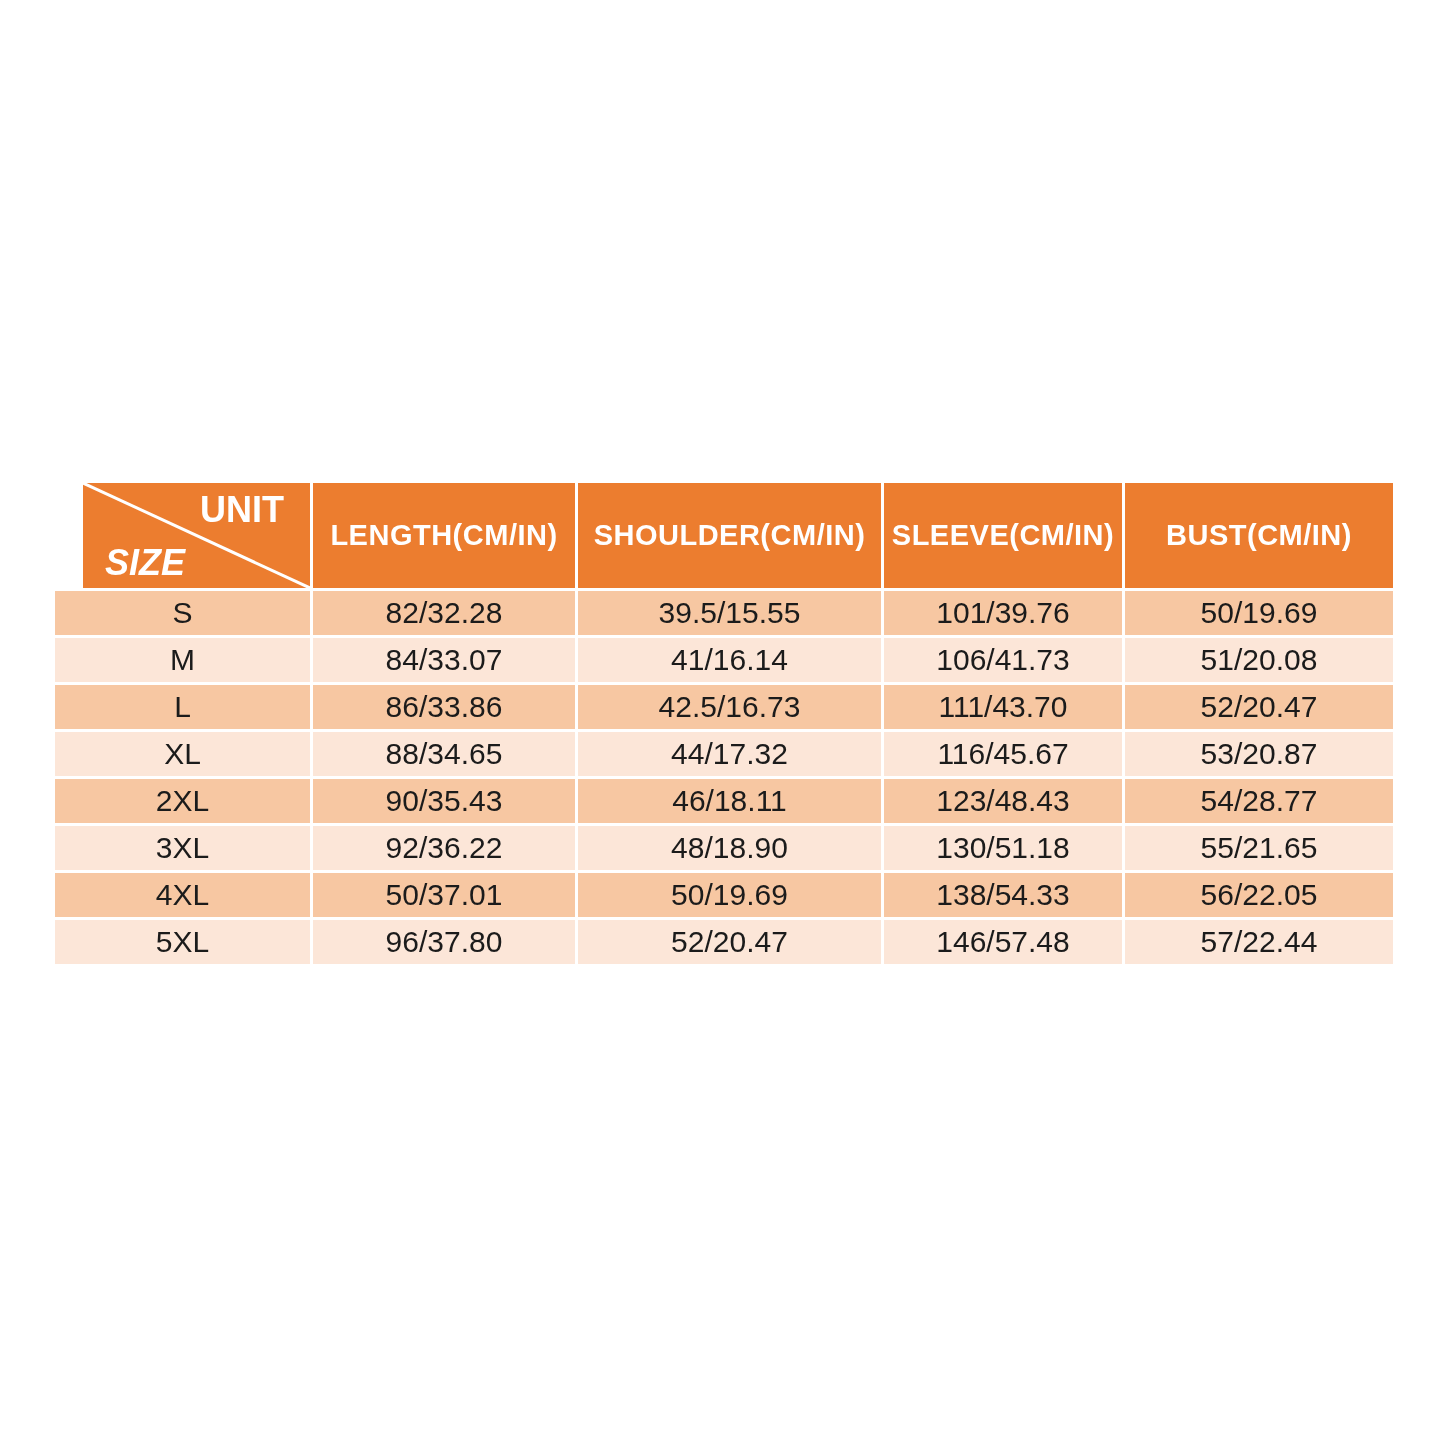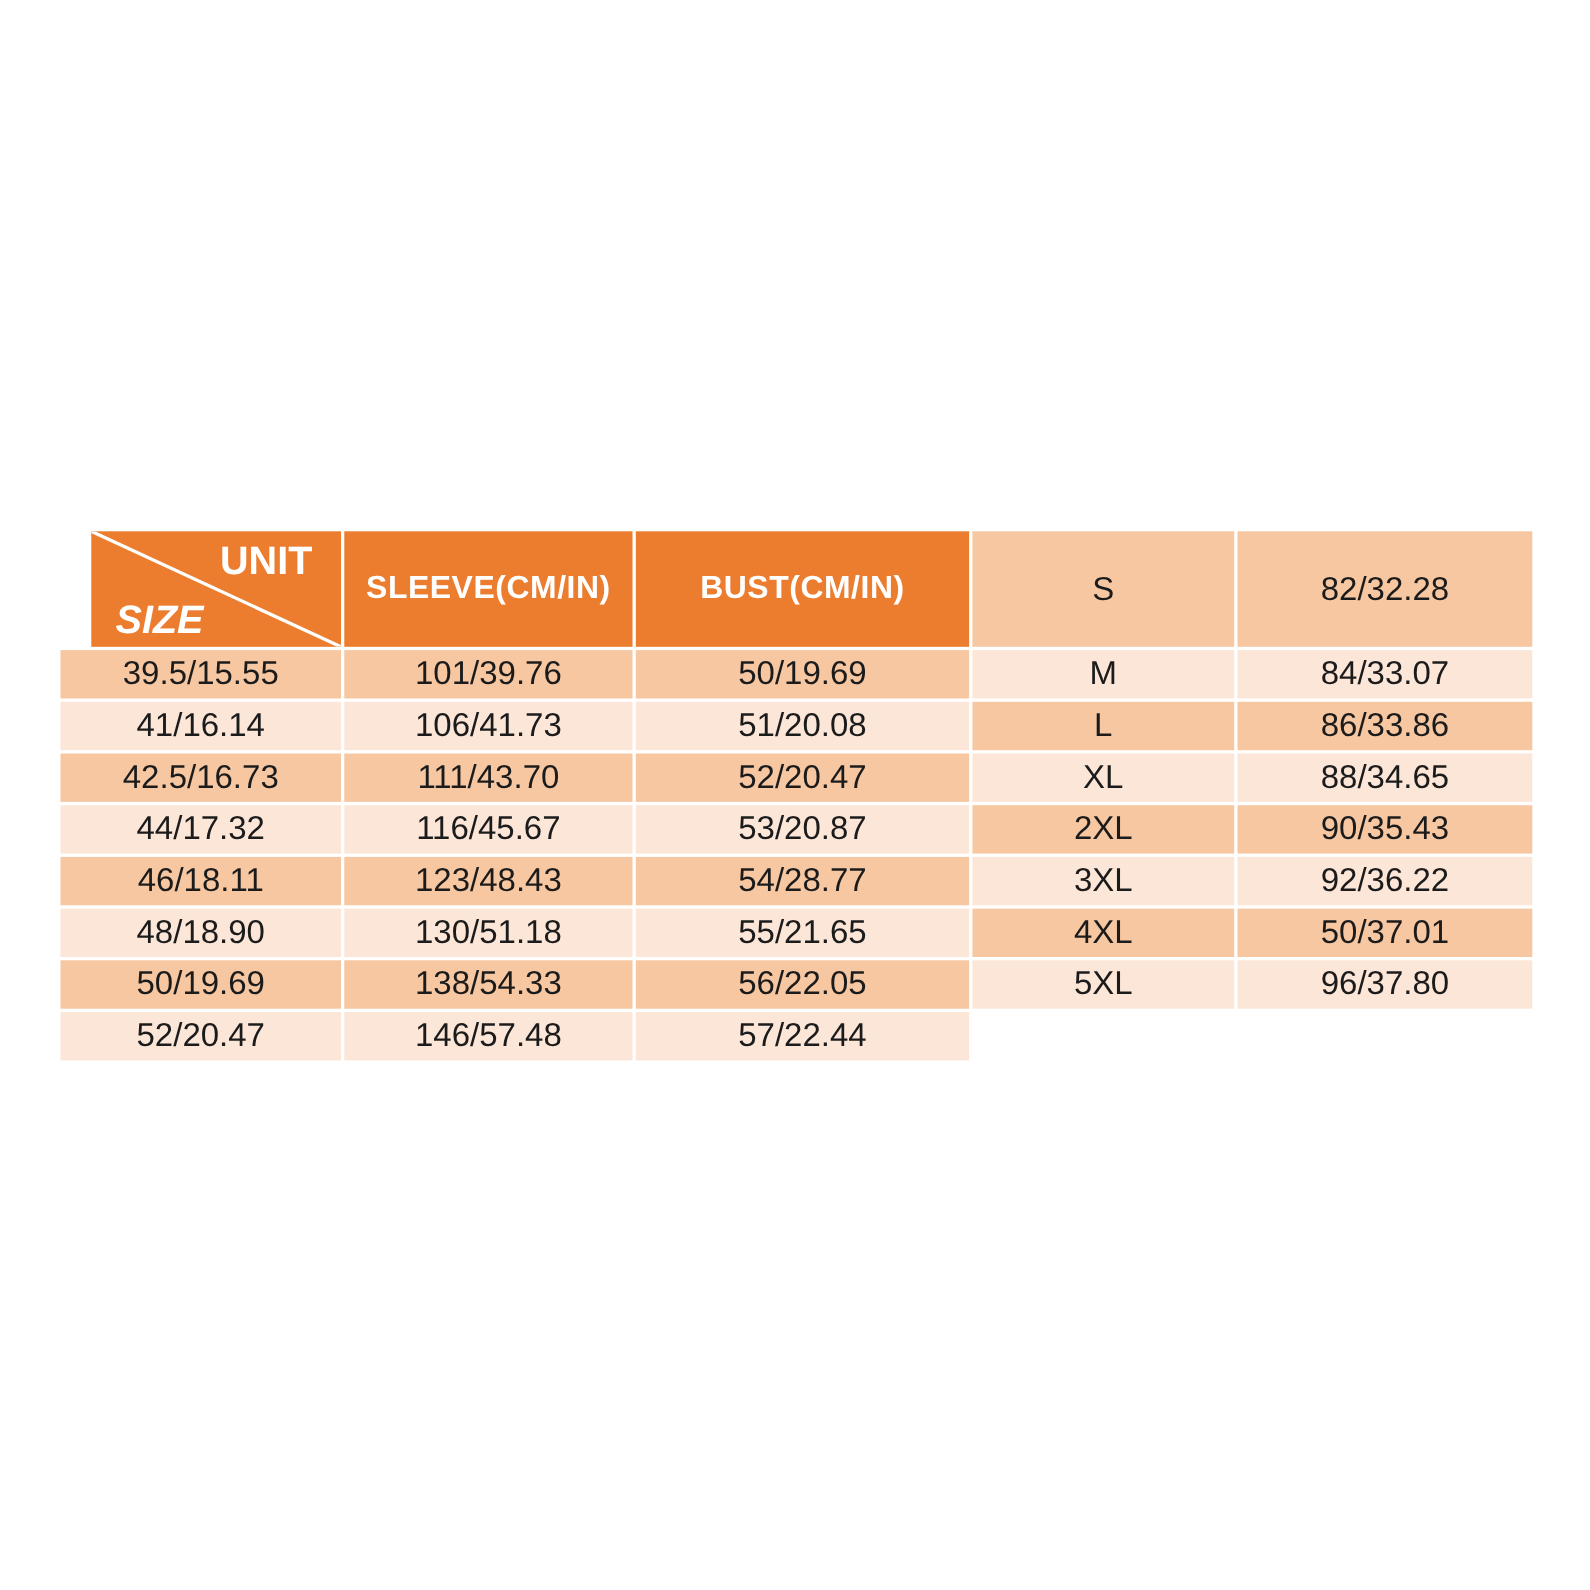"LENGTH(CM/IN)" div.cell { html: none -> <div>LENGTH(CM/IN)</div> }
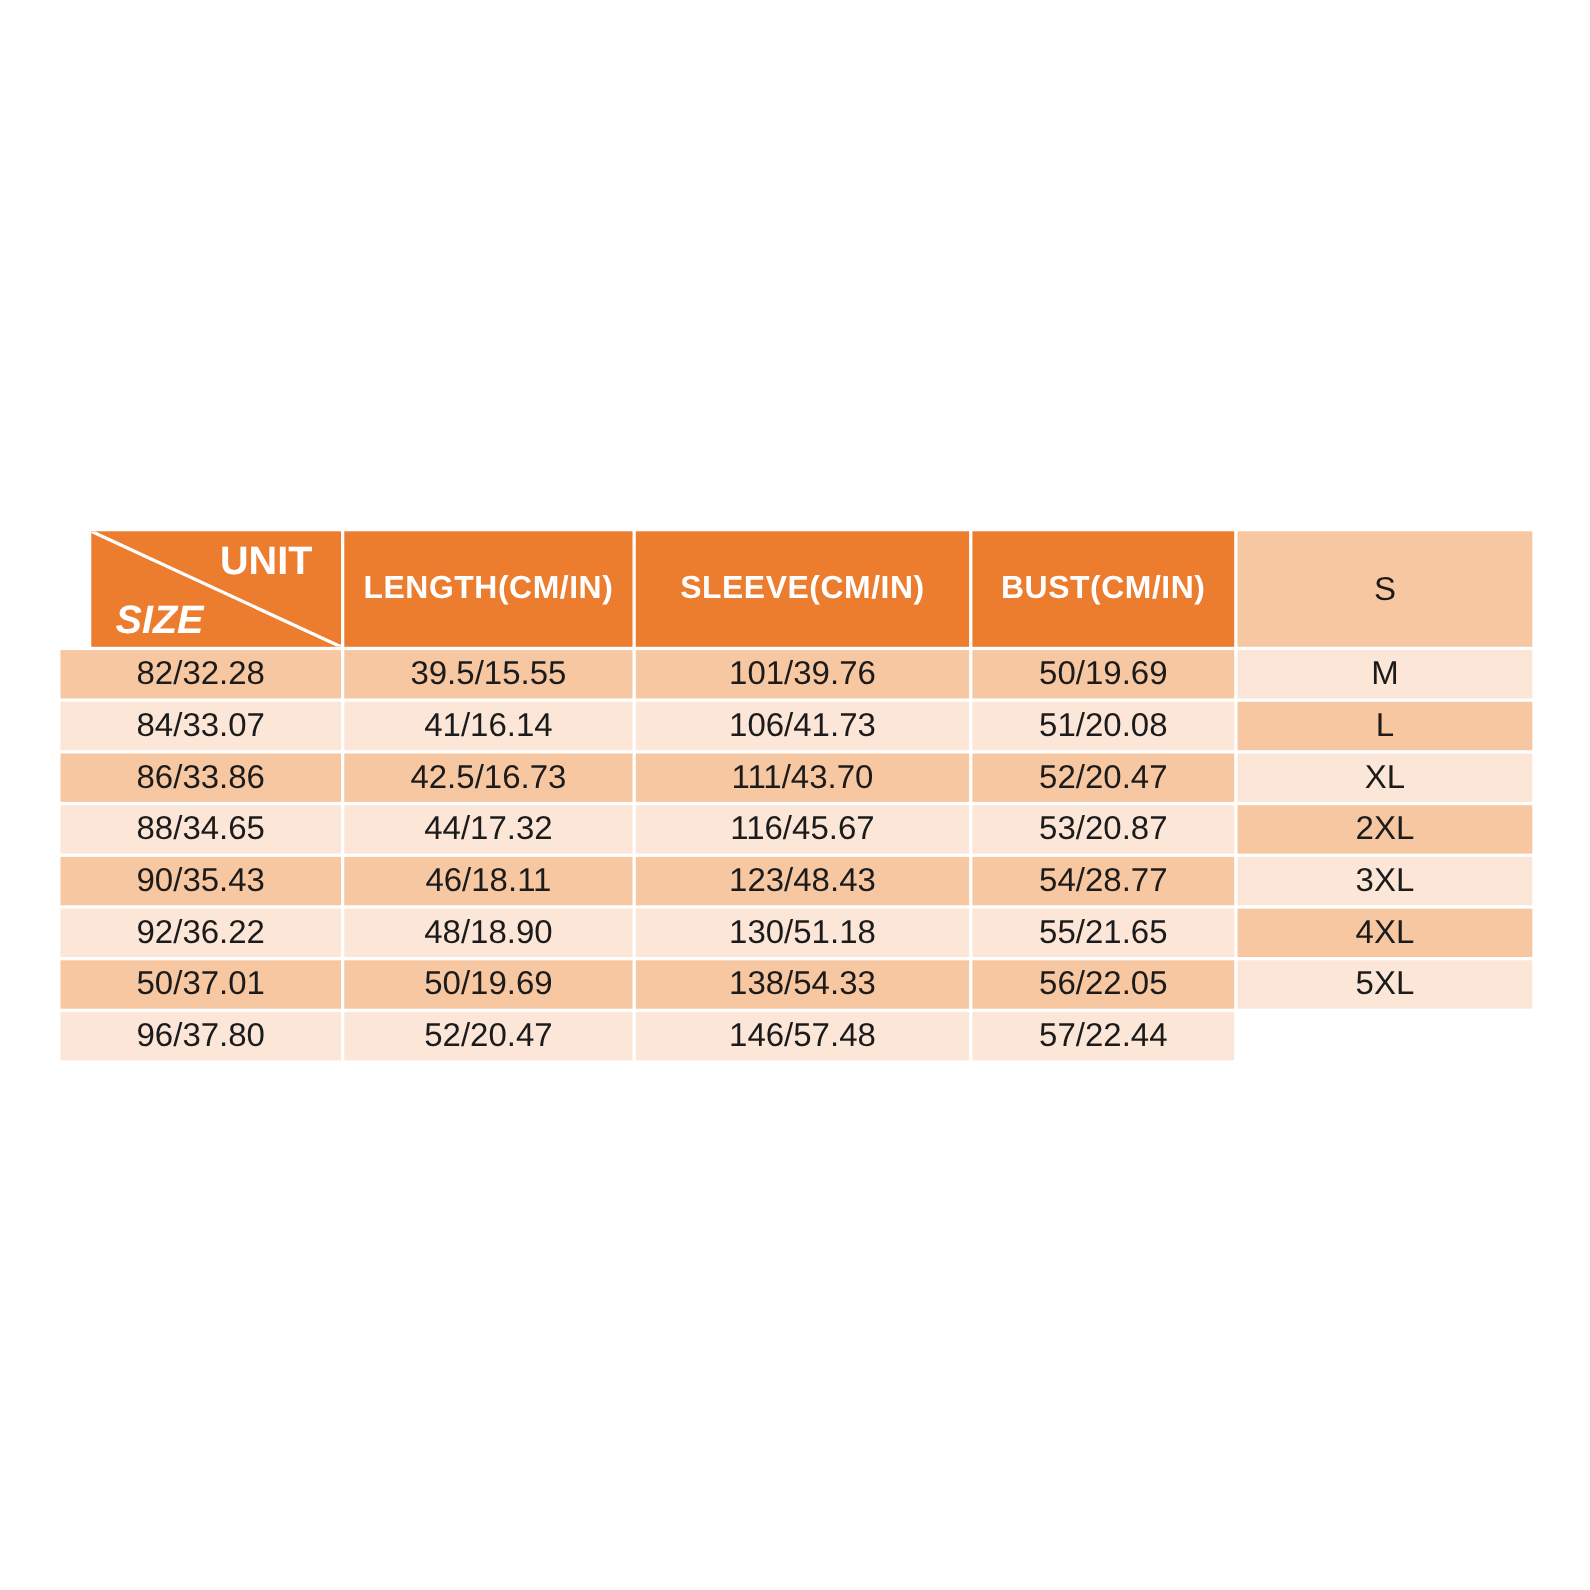"SHOULDER(CM/IN)" div.cell { html: none -> <div>SHOULDER(CM/IN)</div> }
